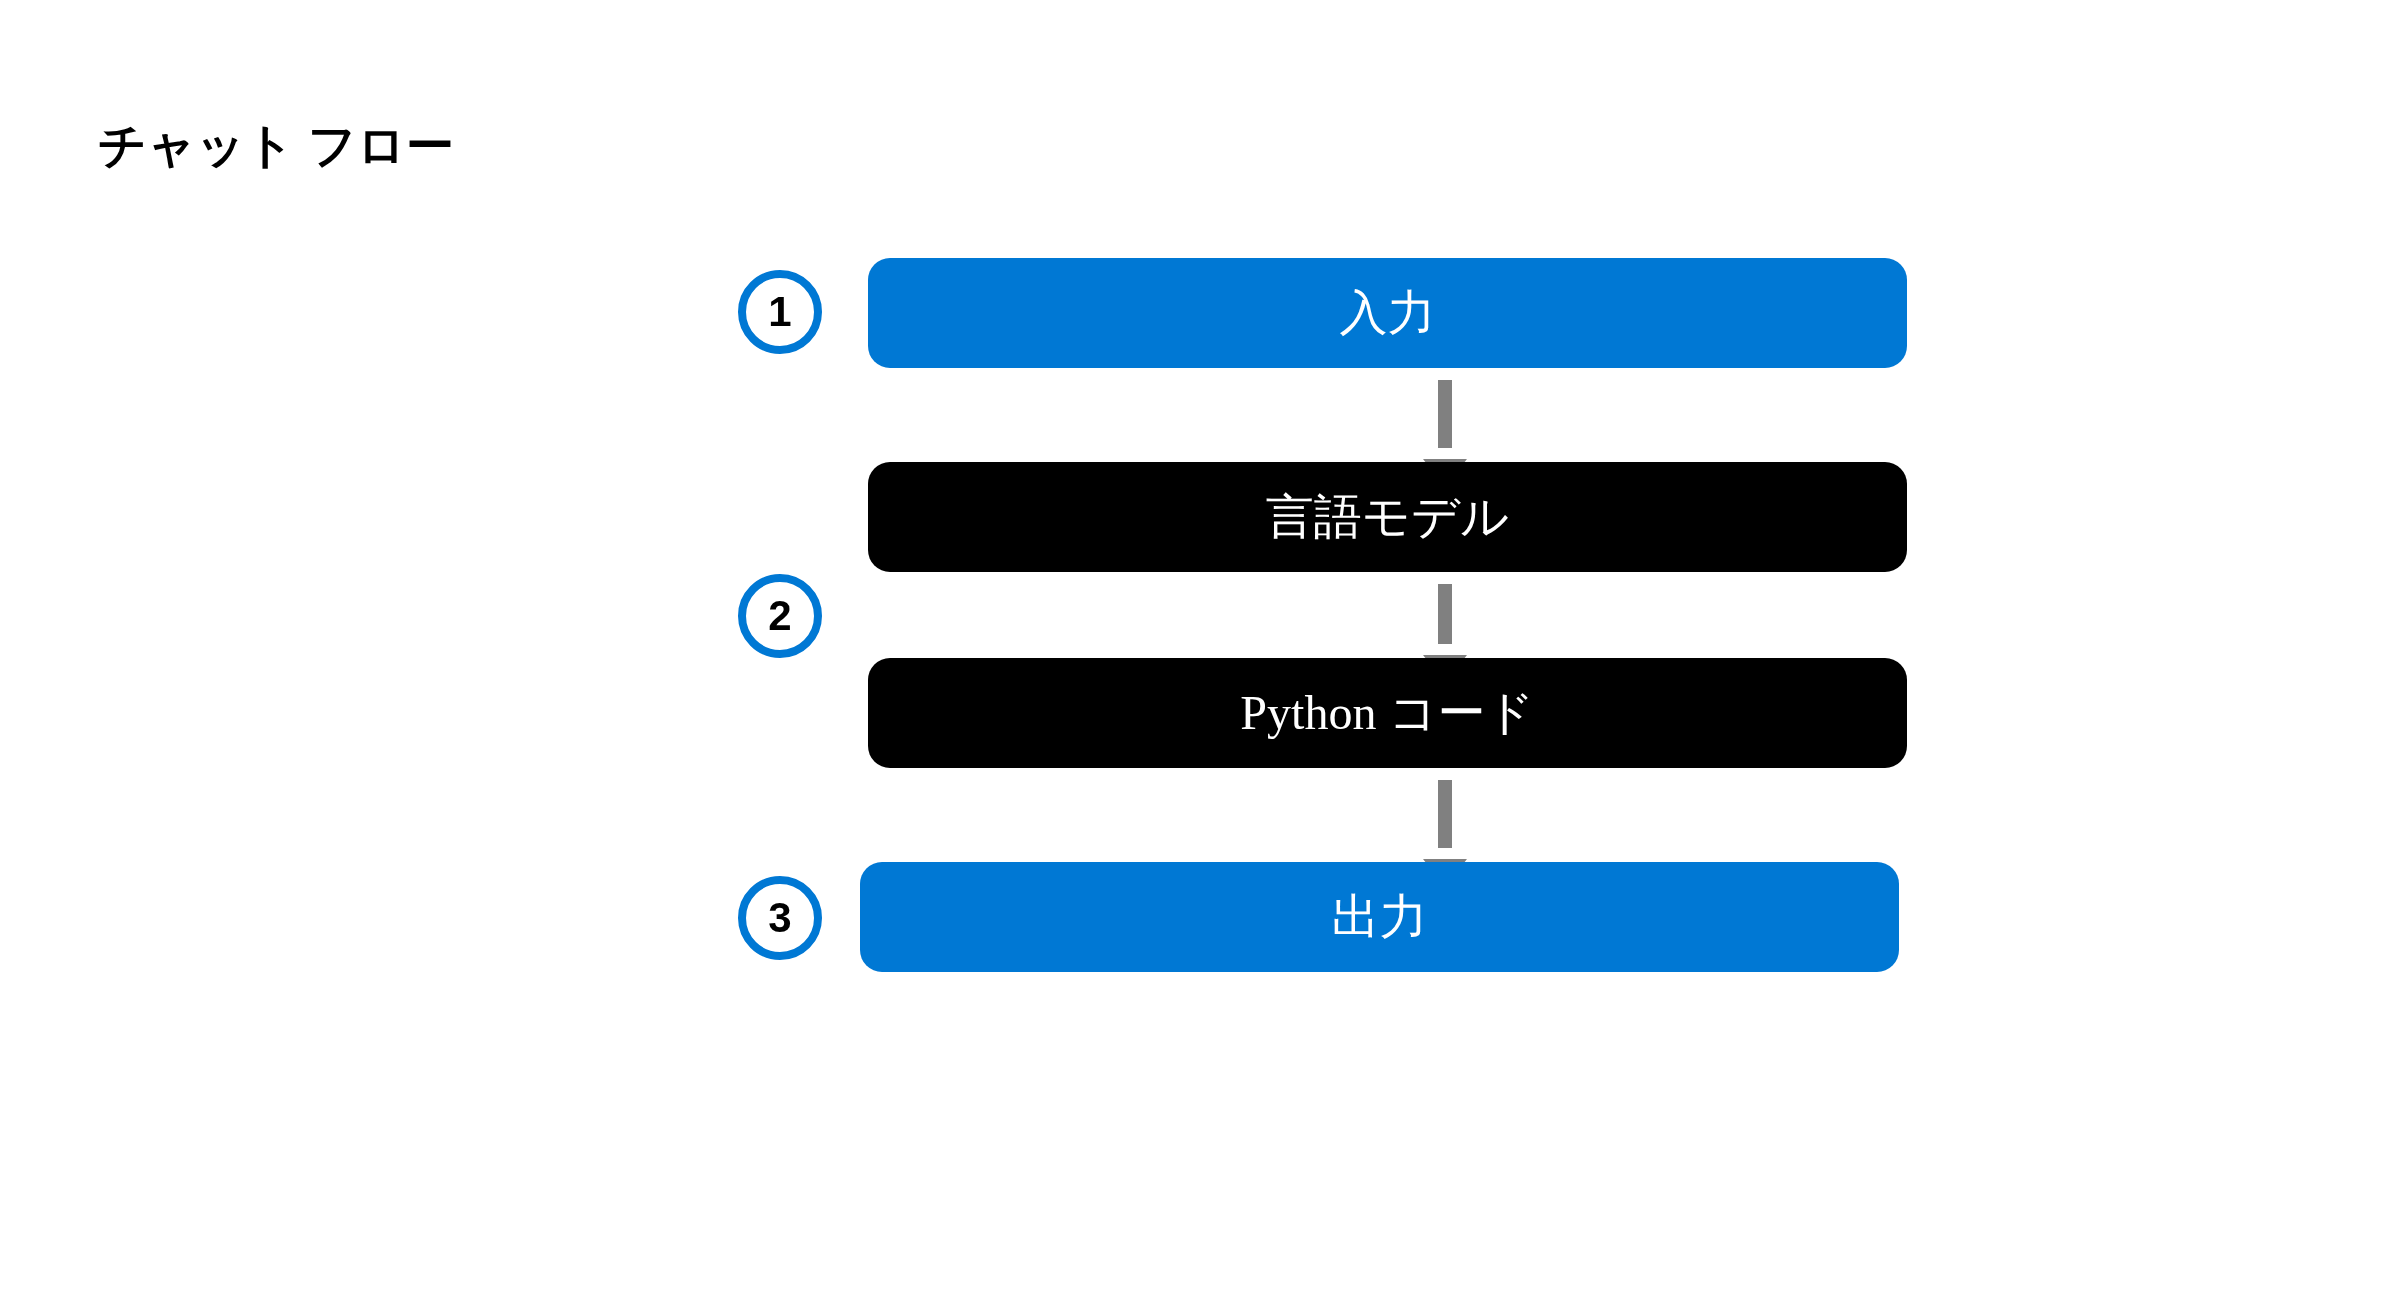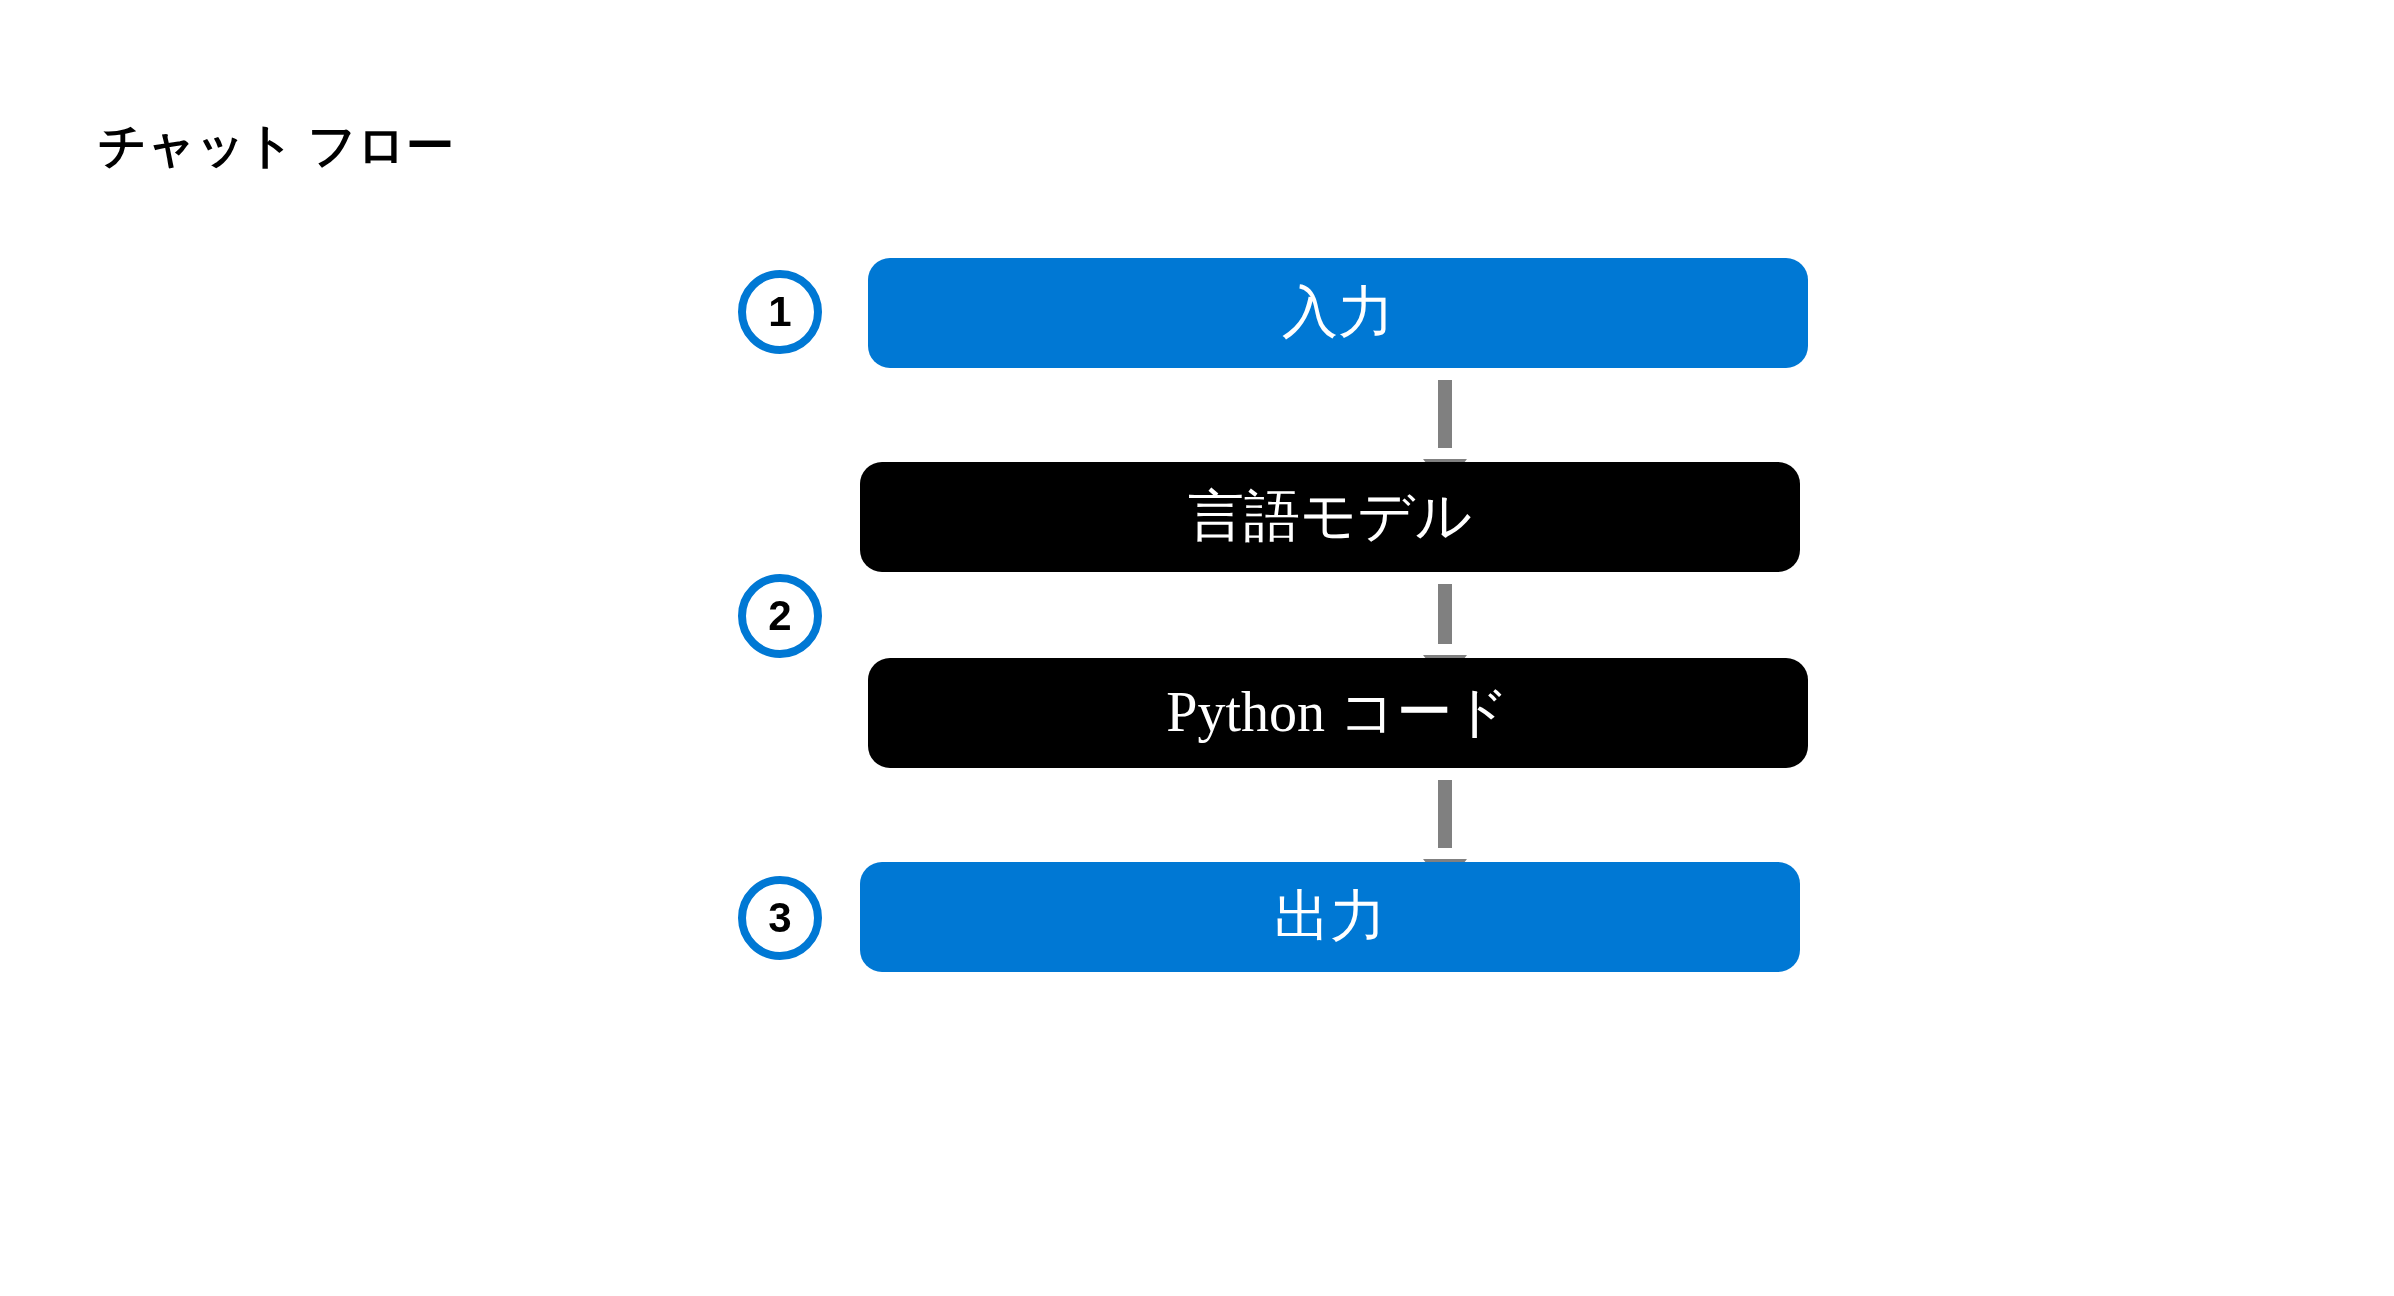"入力" .node { font-size: 56px -> 48px; width: 940px -> 1039px }
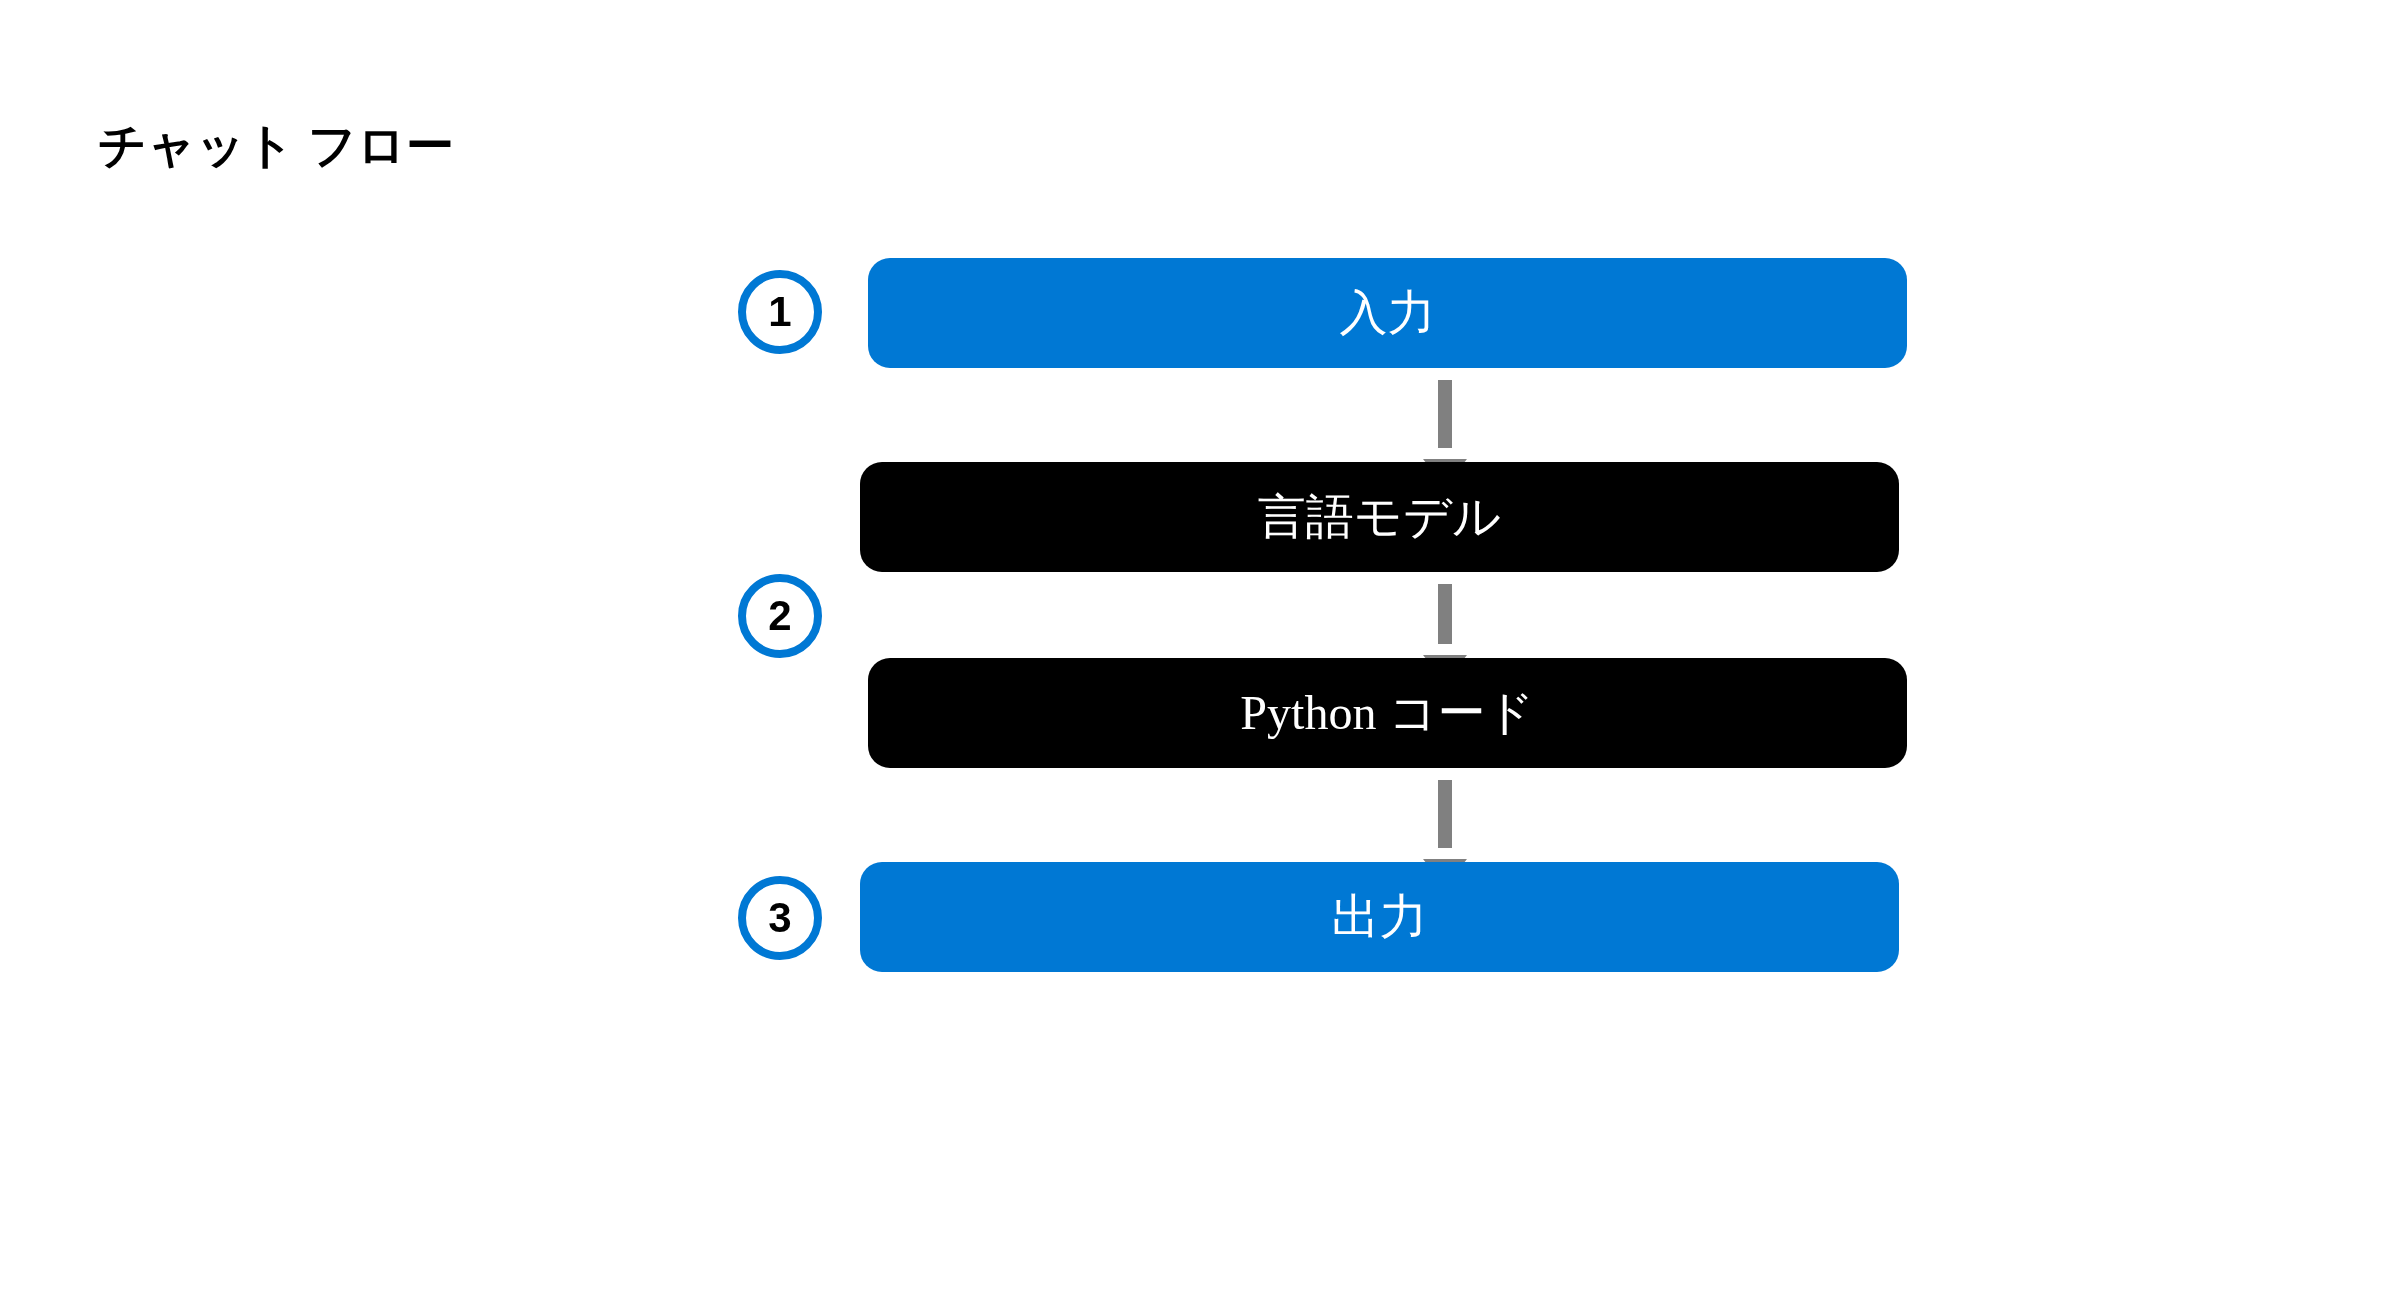"言語モデル" div.node { left: 122px -> 130px }
